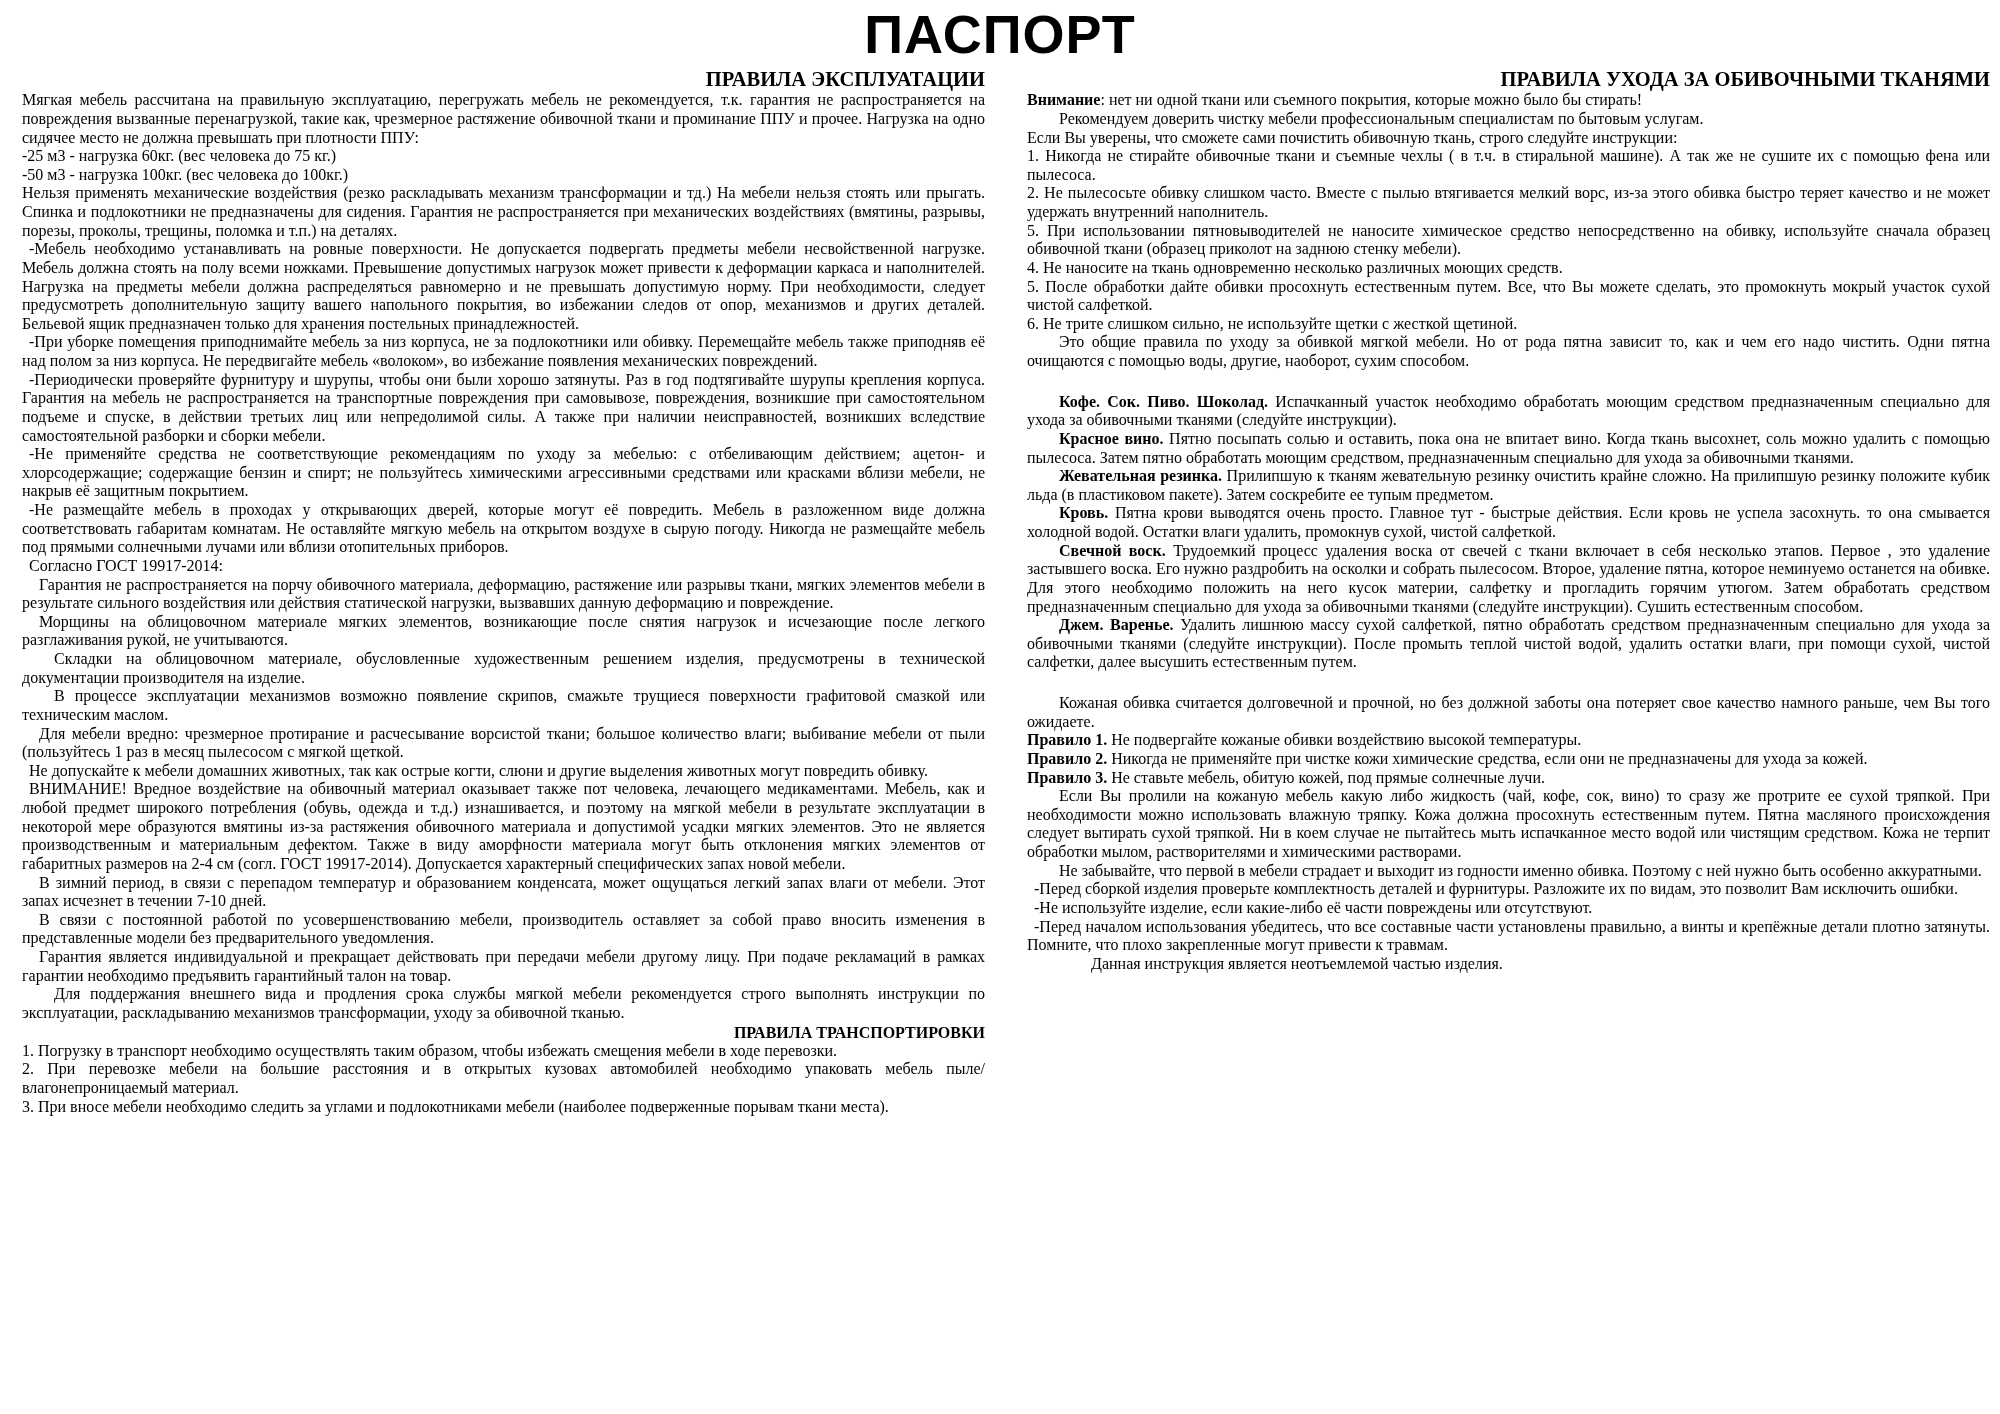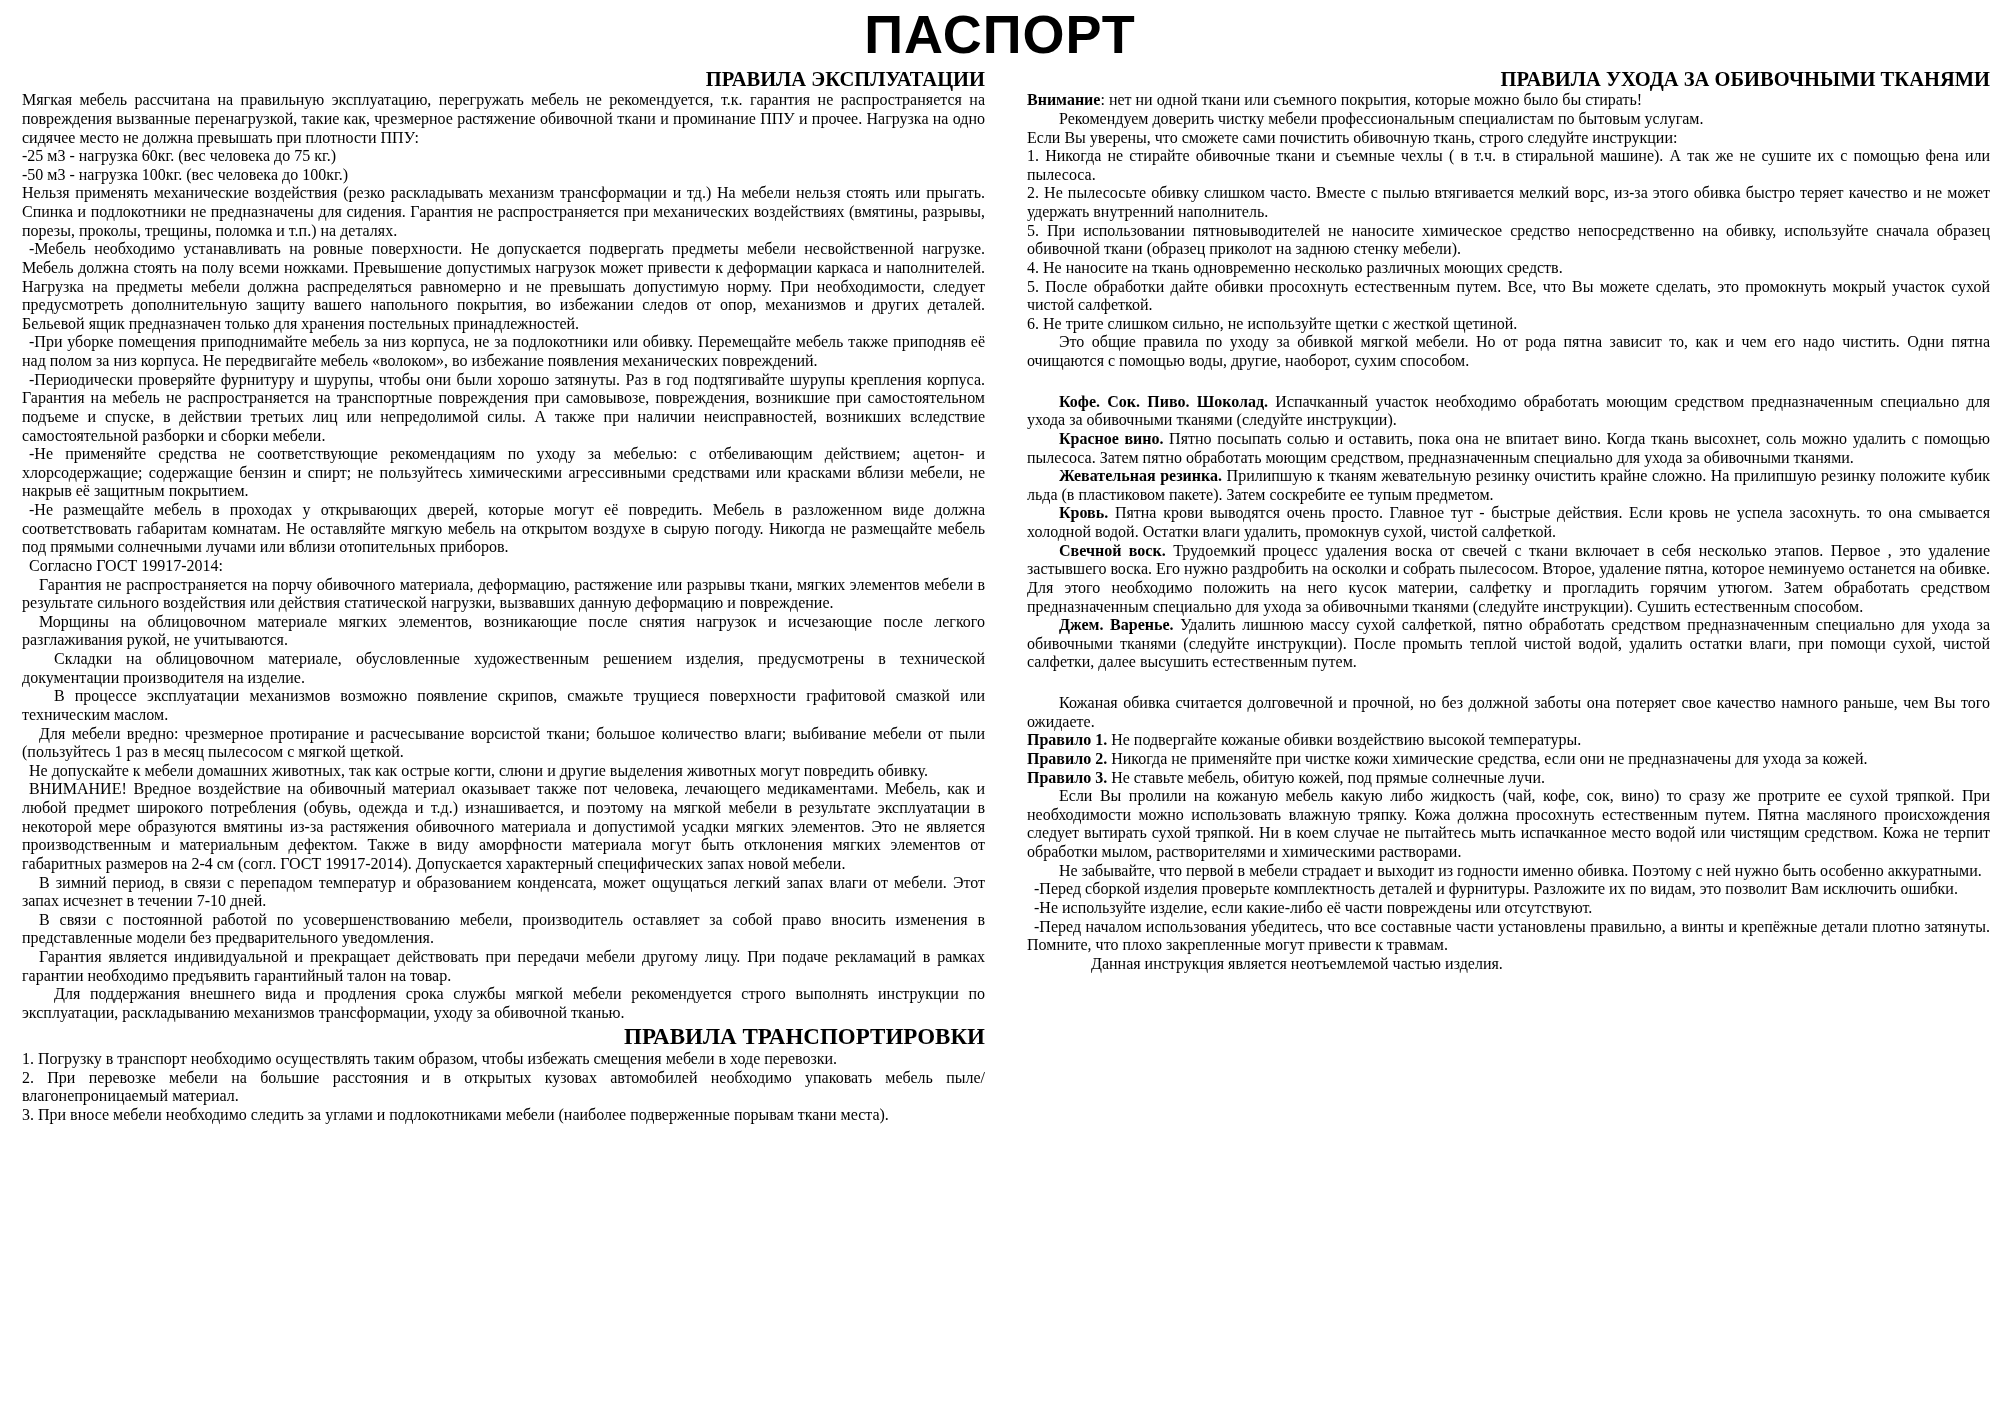"ПРАВИЛА ТРАНСПОРТИРОВКИ" .col h2.lg { font-size: 23px -> 16px }
